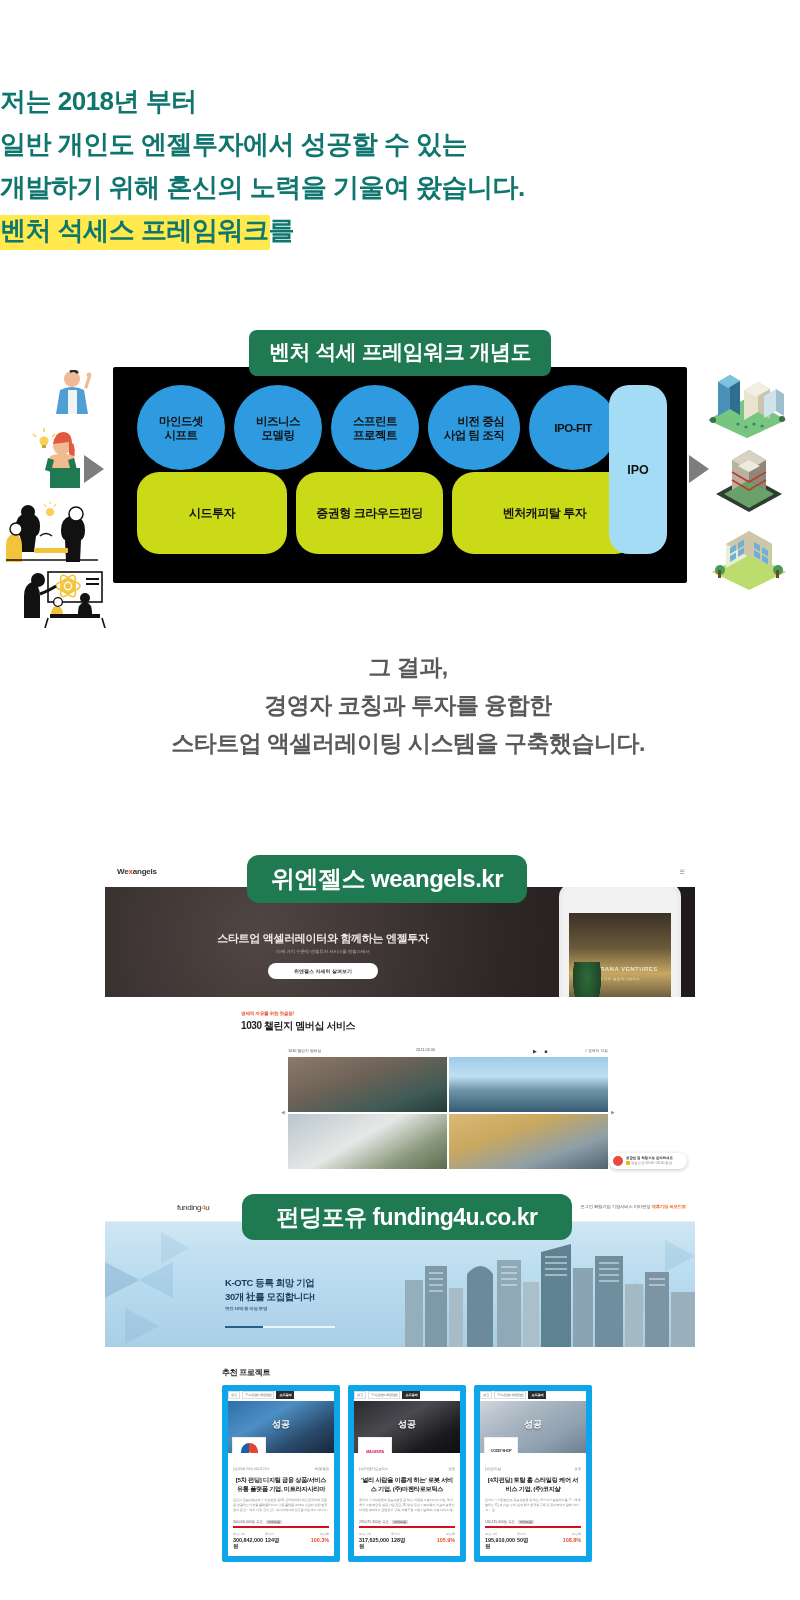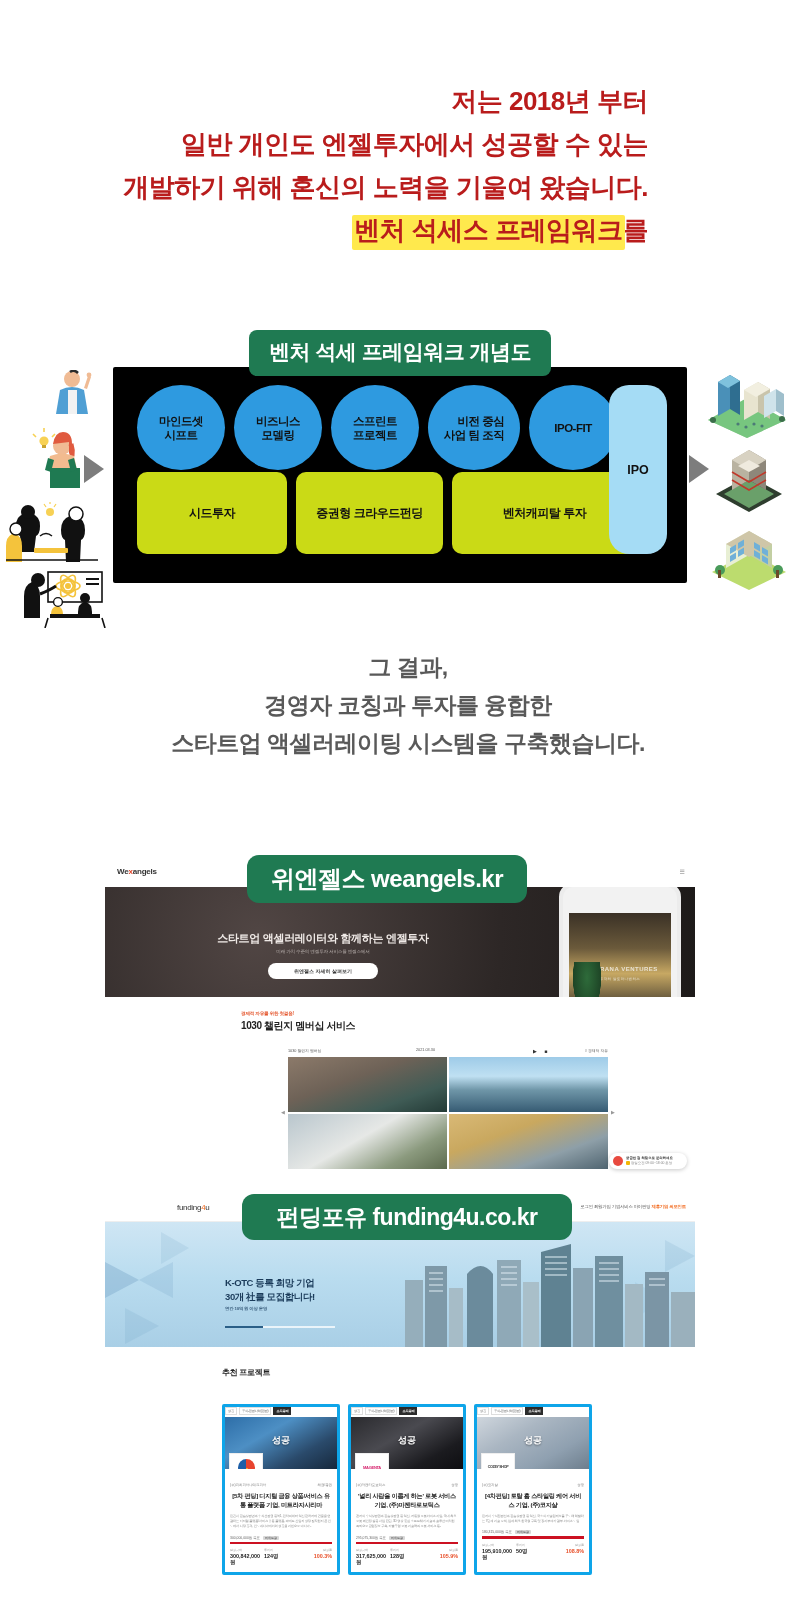"저는 2018년 부터" .headline { color: #b91c1c -> #0f766e; text-align: right -> left }
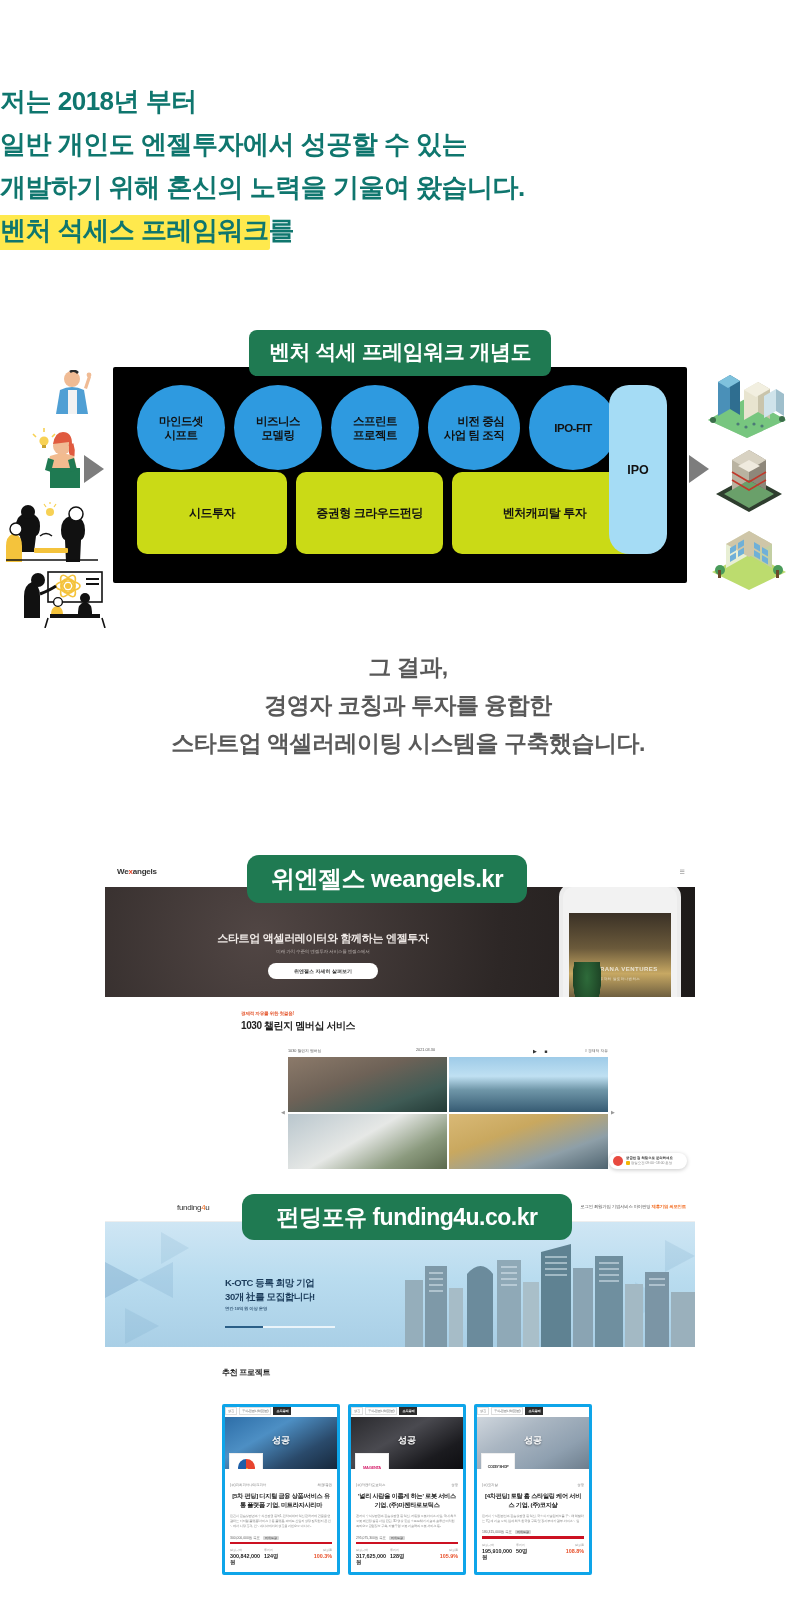"시드투자" .node-green { border-radius: 10px -> 22px }
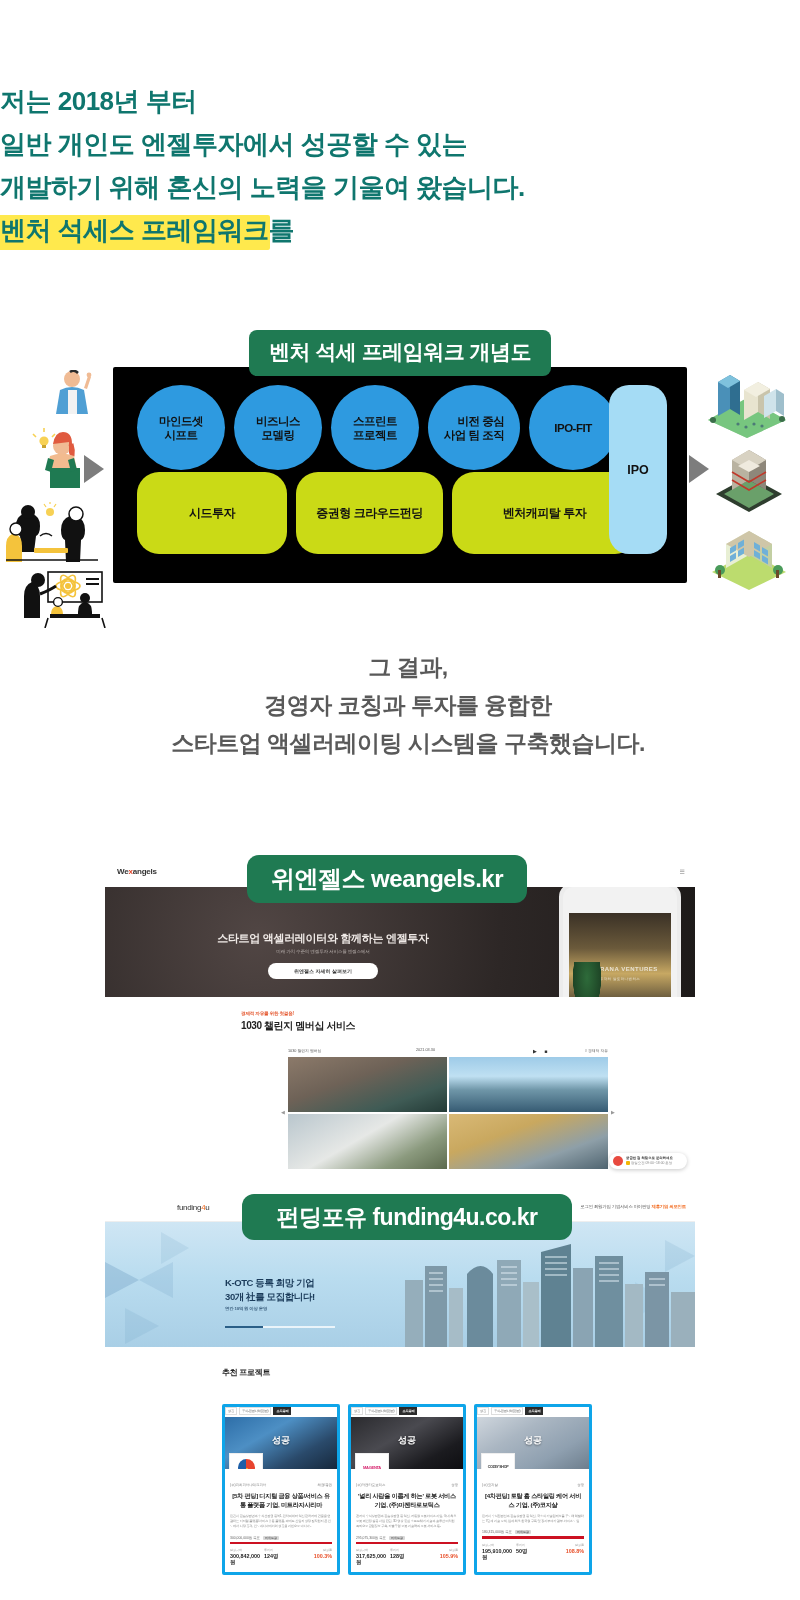"성공" .card { border: 3px solid #0ea5e9 -> 6px solid #0ea5e9; margin-top: 19px -> none }
